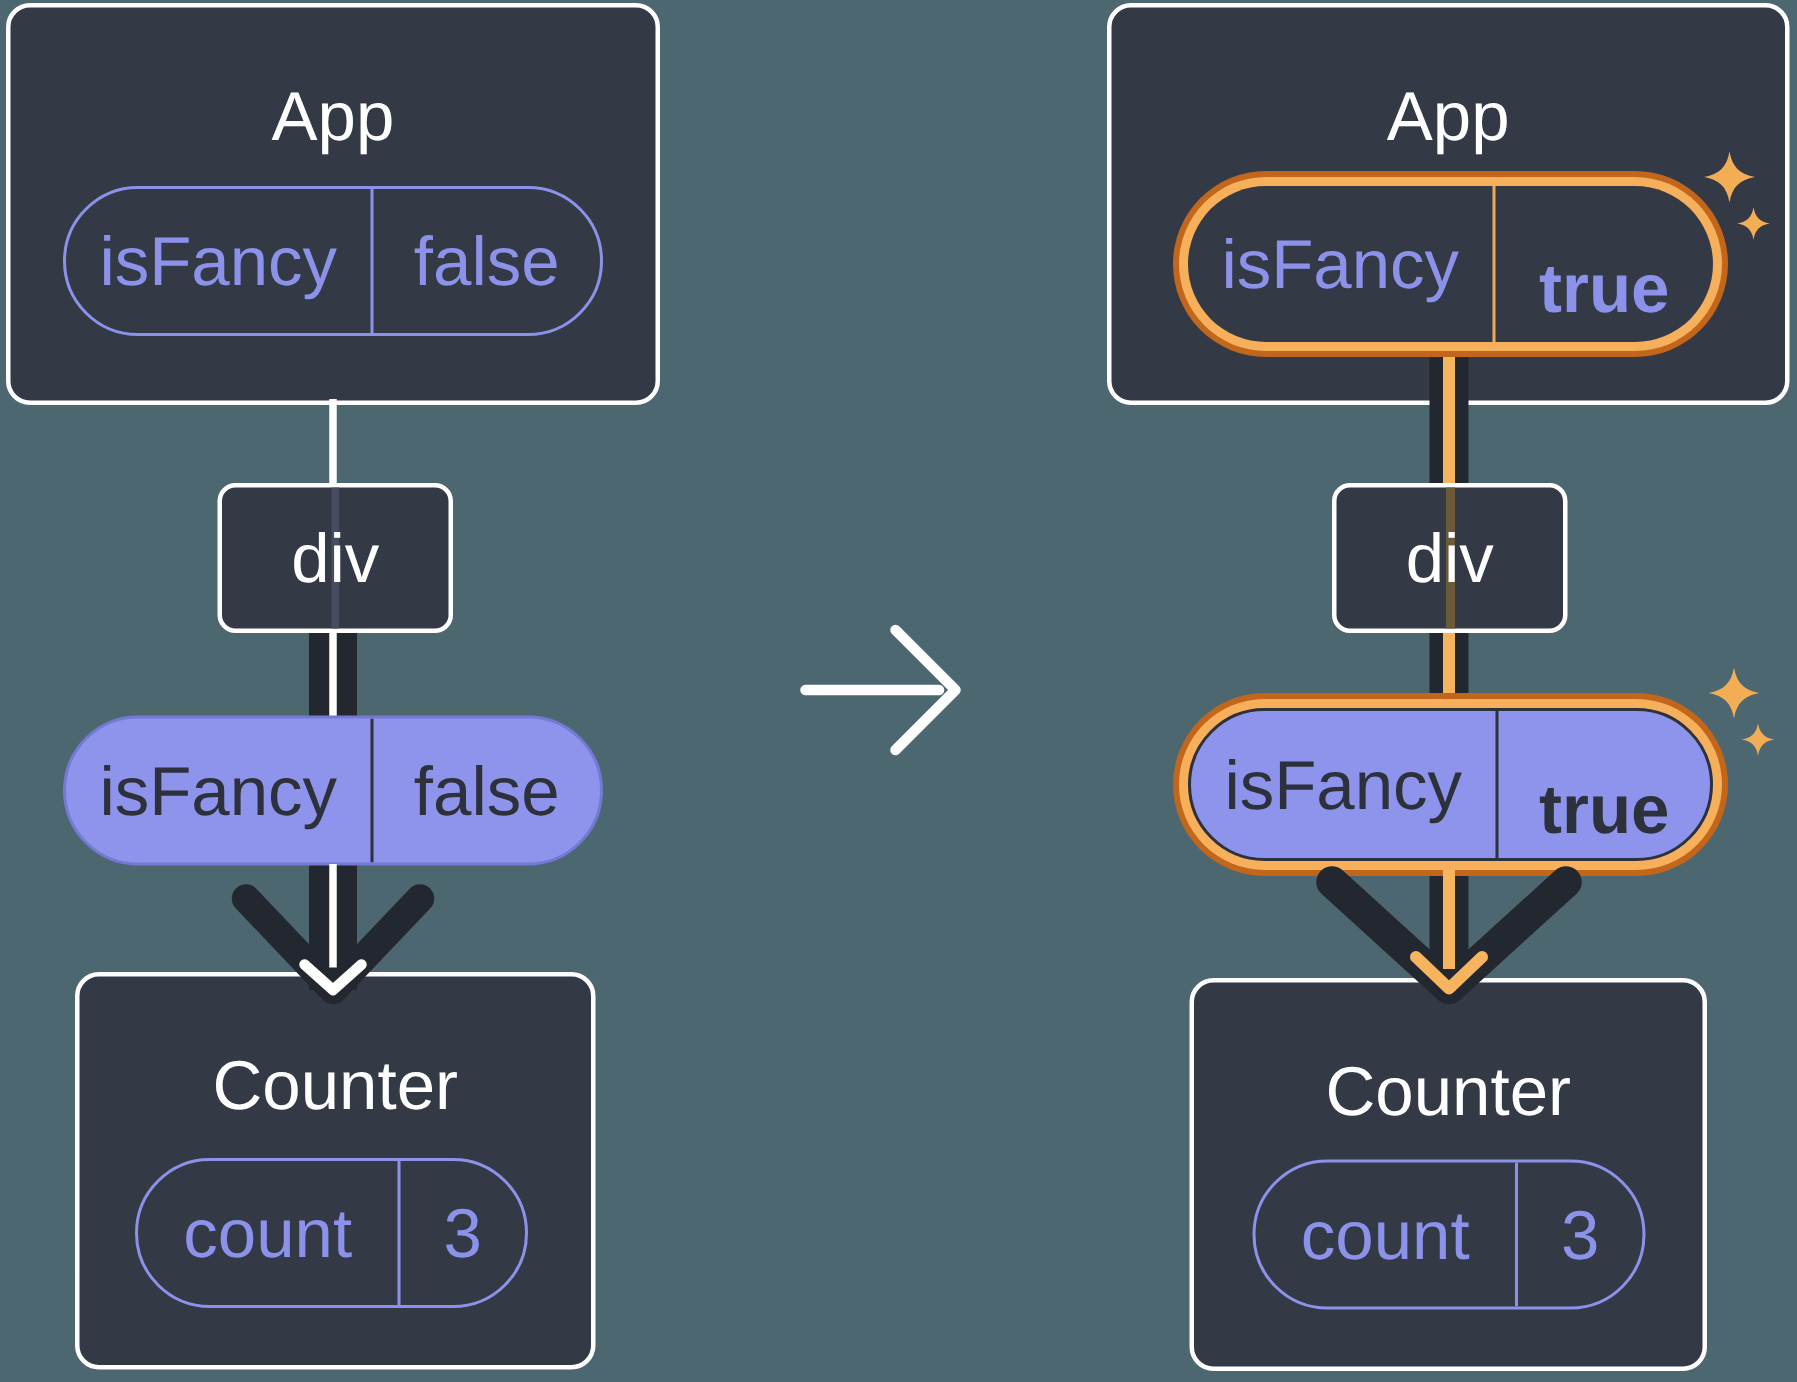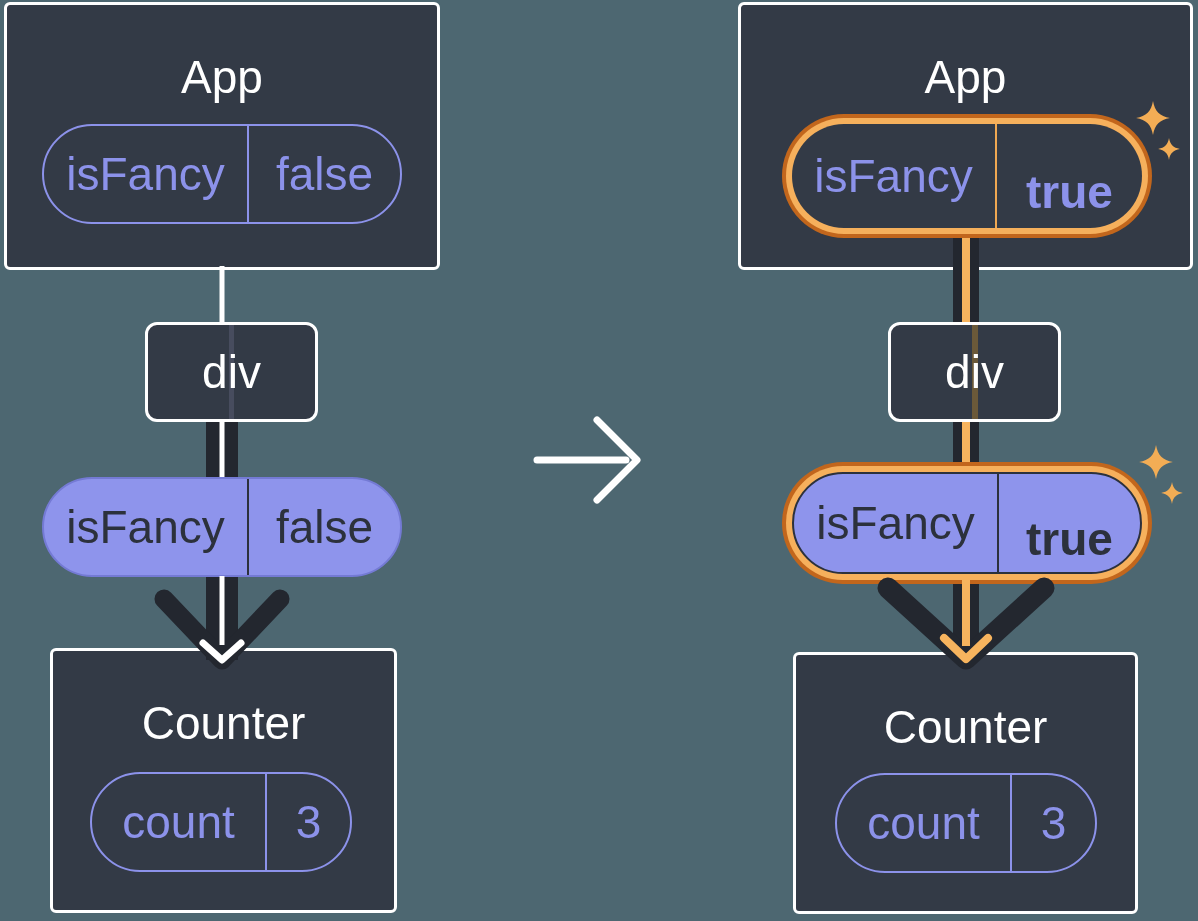"App" .card { border-radius: 6px -> 16px }
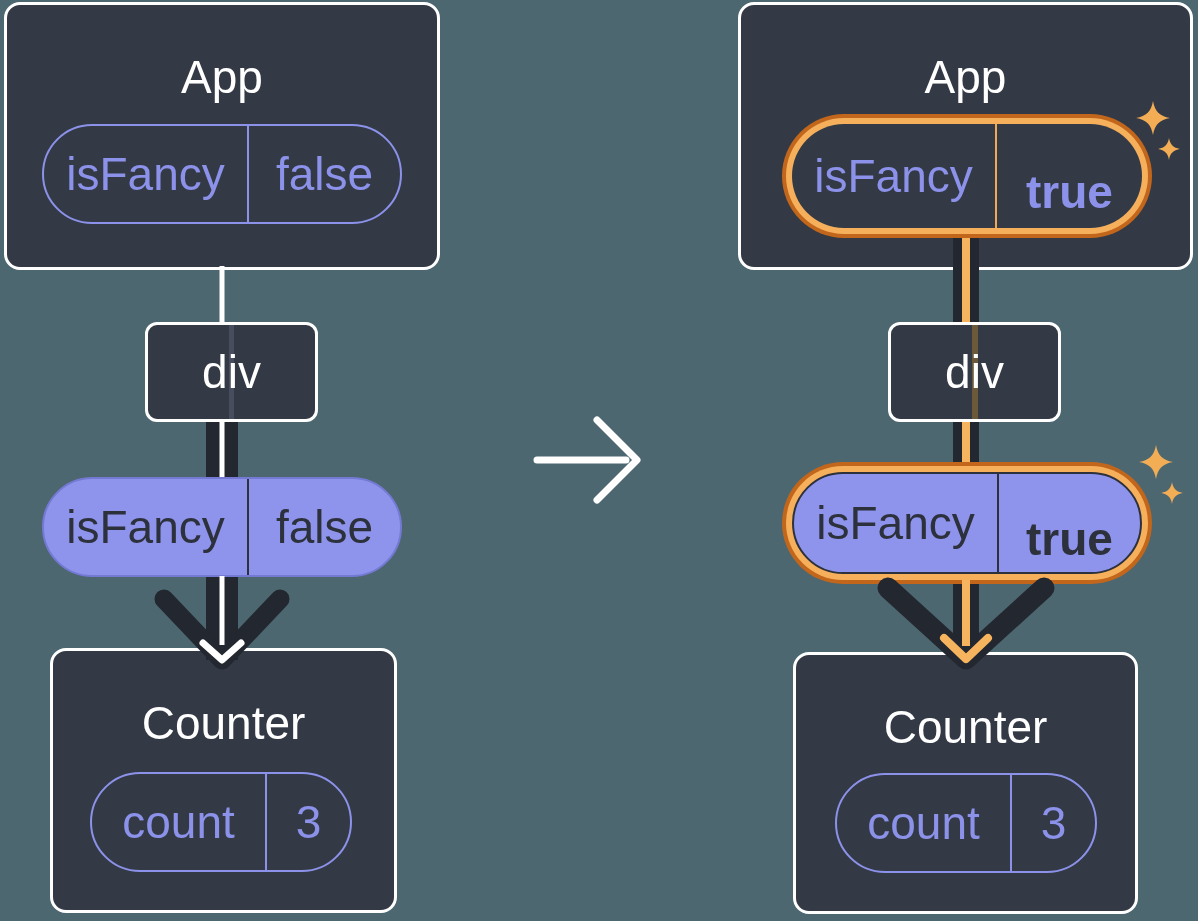"div" .divbox { width: 173px -> 157px }
